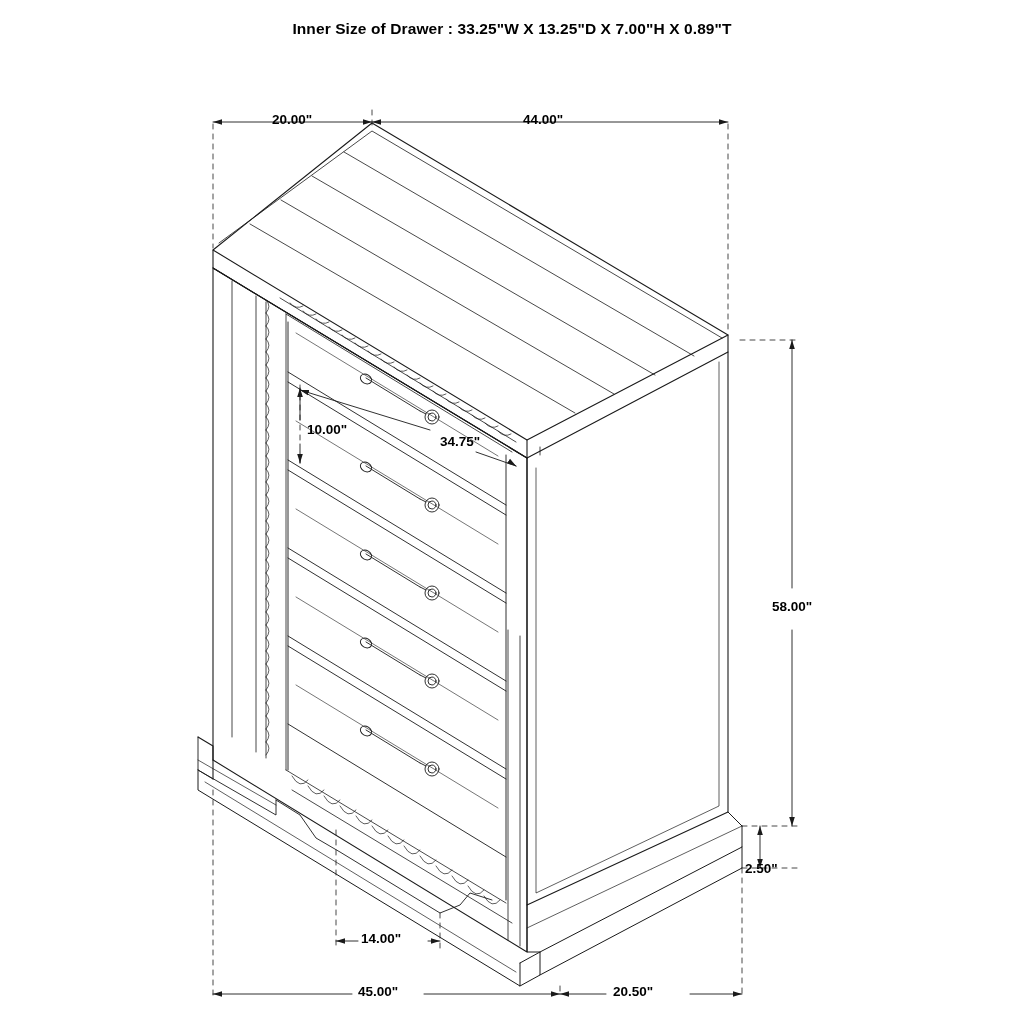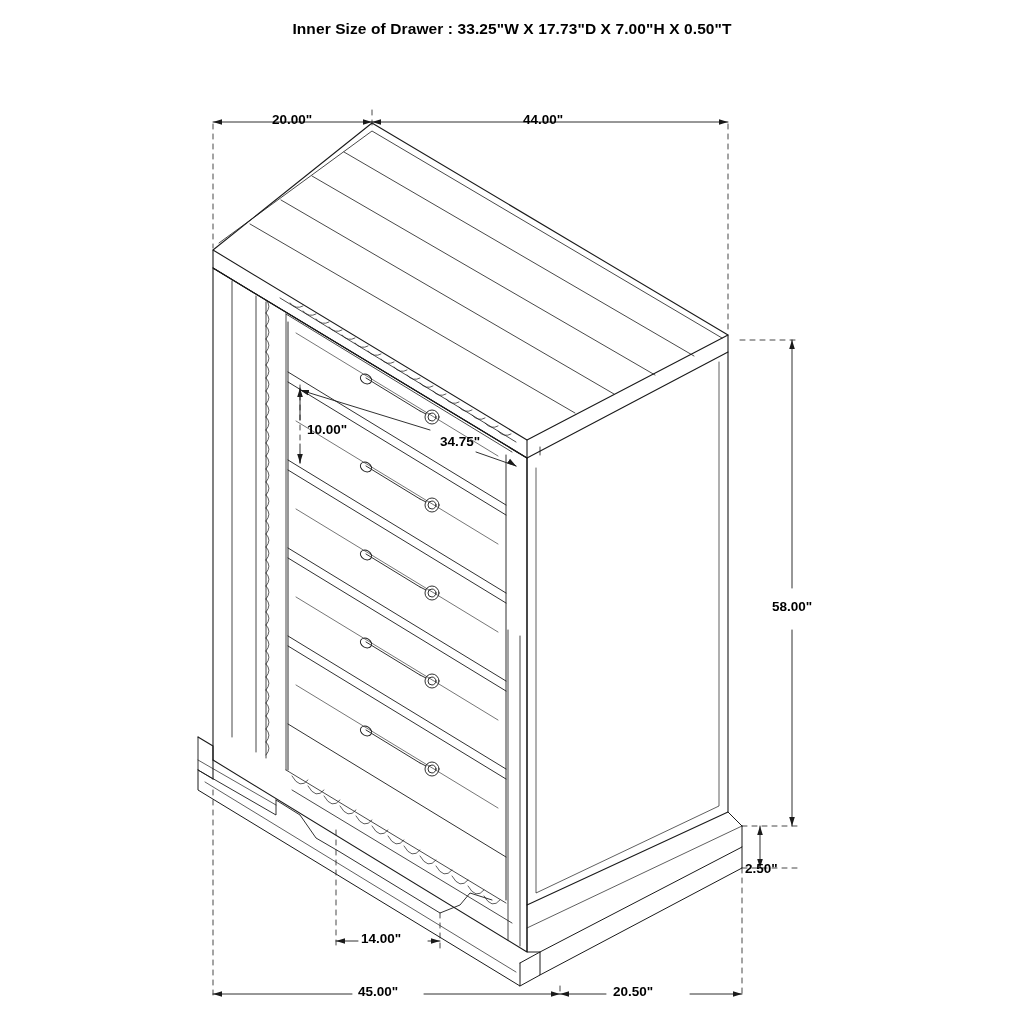"Inner Size of Drawer :" div { text: 17.73"D X 7.00"H X 0.50 -> 13.25"D X 7.00"H X 0.89 }
